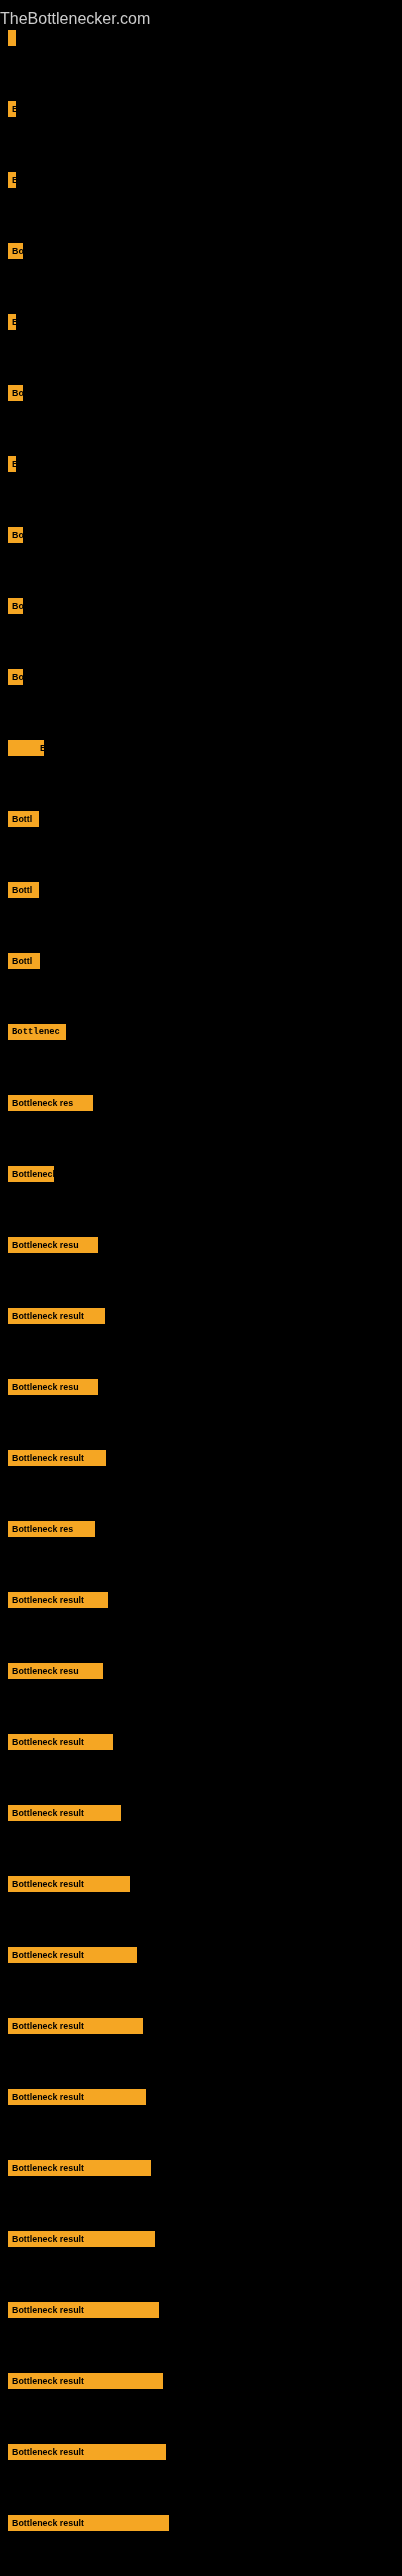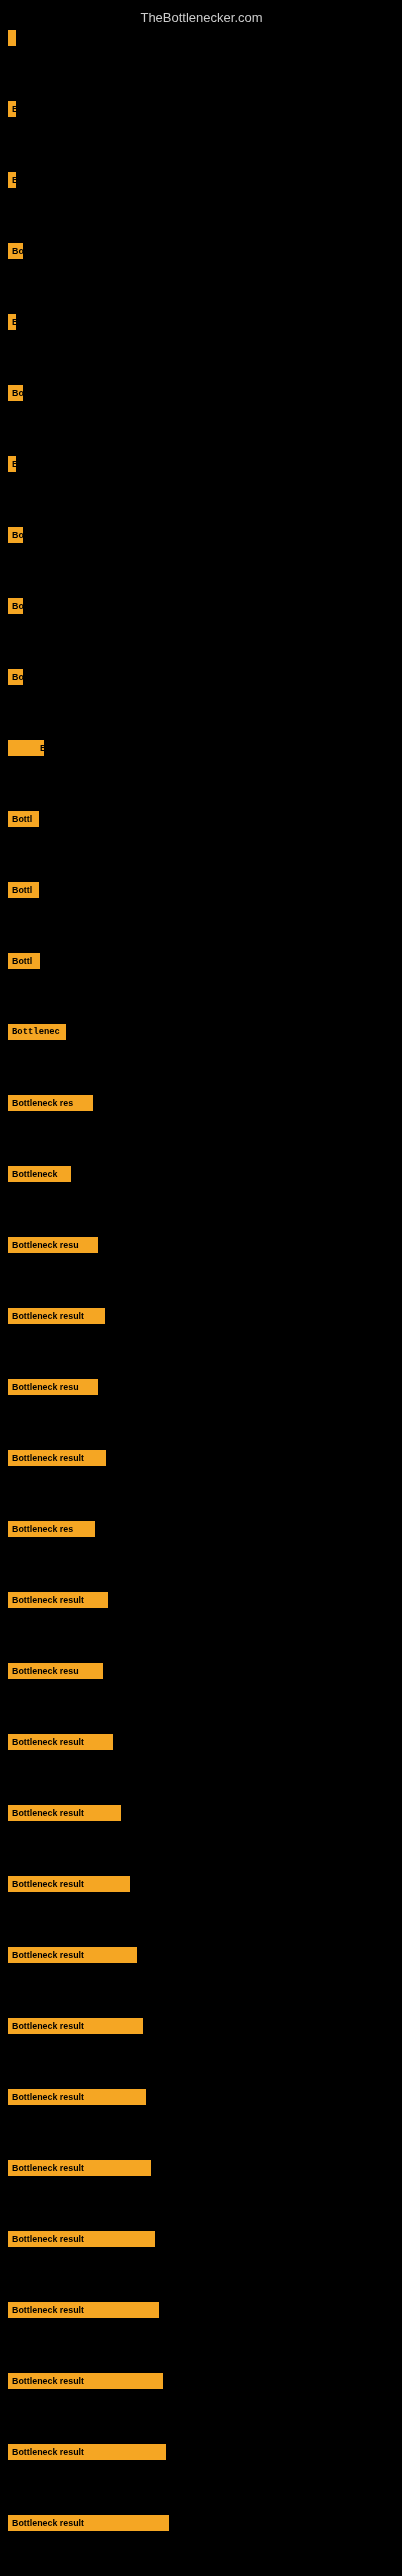"TheBottlenecker.com" .site-title { font-size: 13px -> 16px; text-align: center -> left }
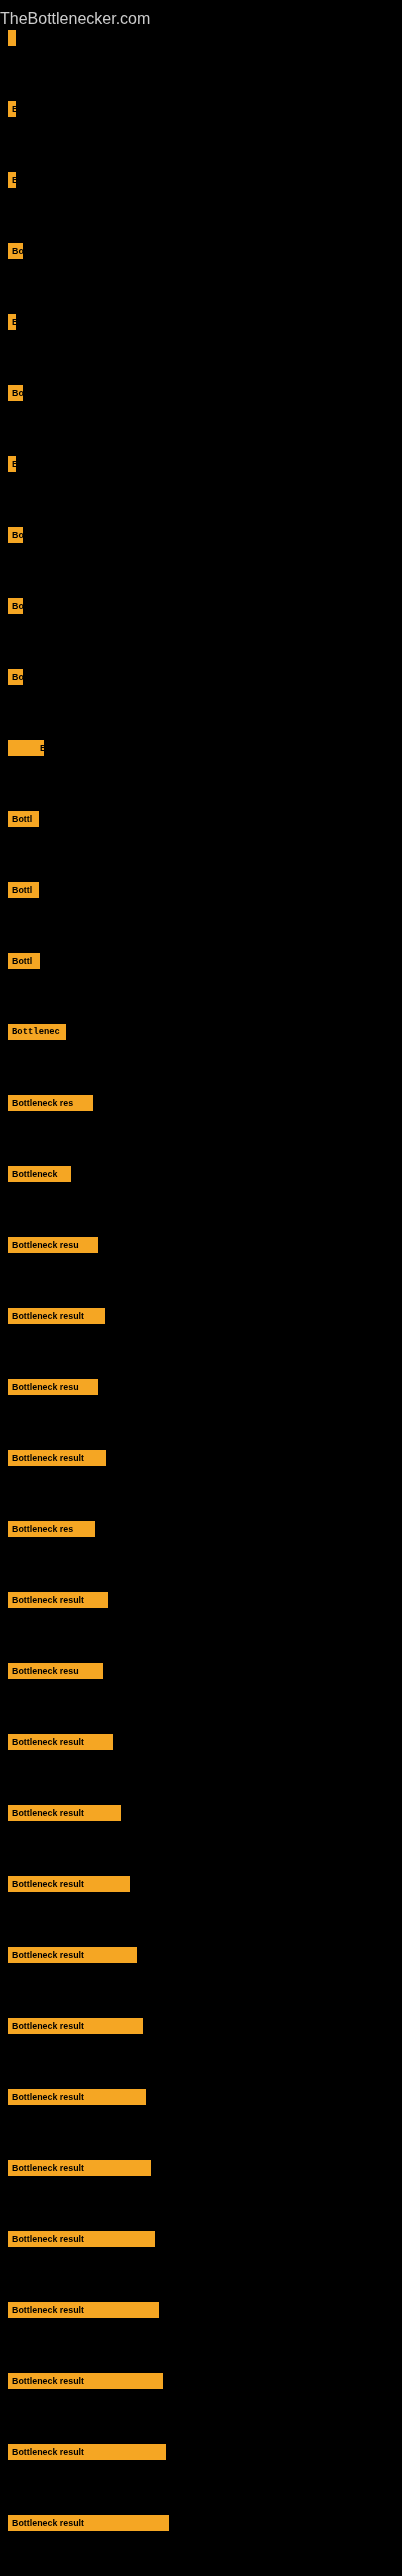"Bottleneck" span.bar-label { width: 63px -> 46px }
